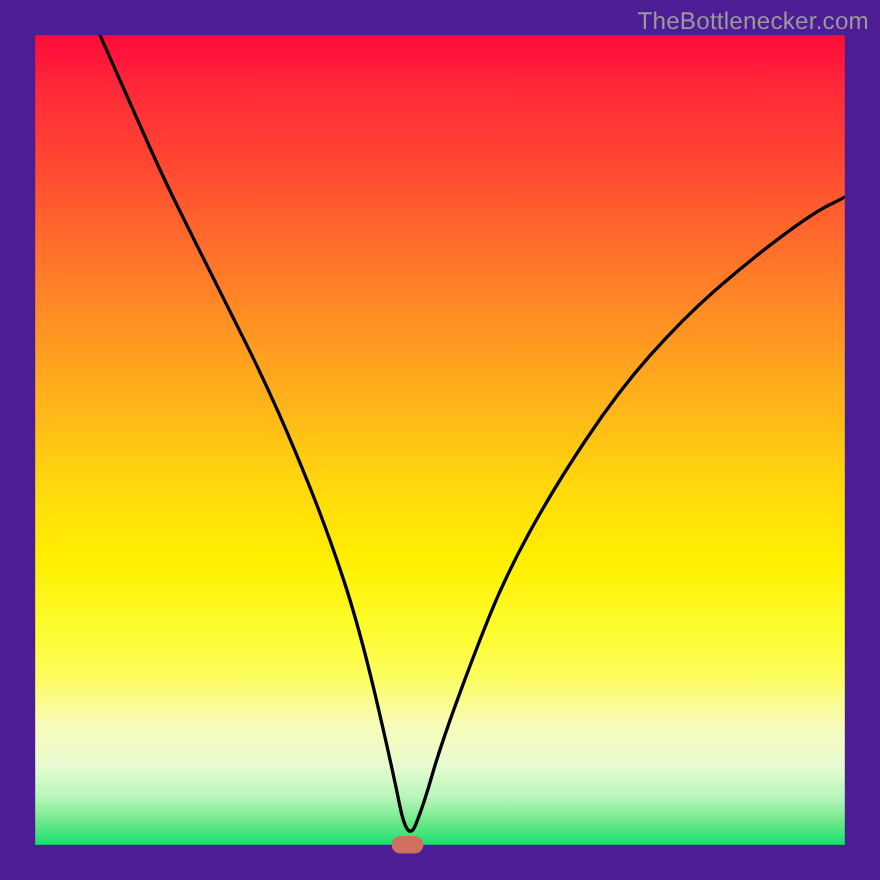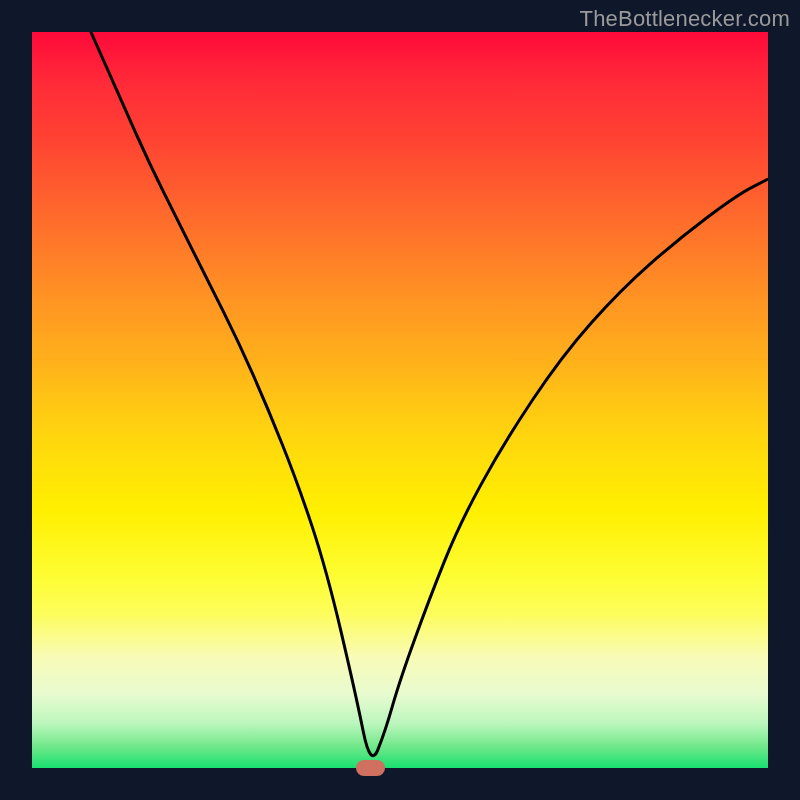"TheBottlenecker.com" .frame { background: #0f172a -> #4c1d95 }
